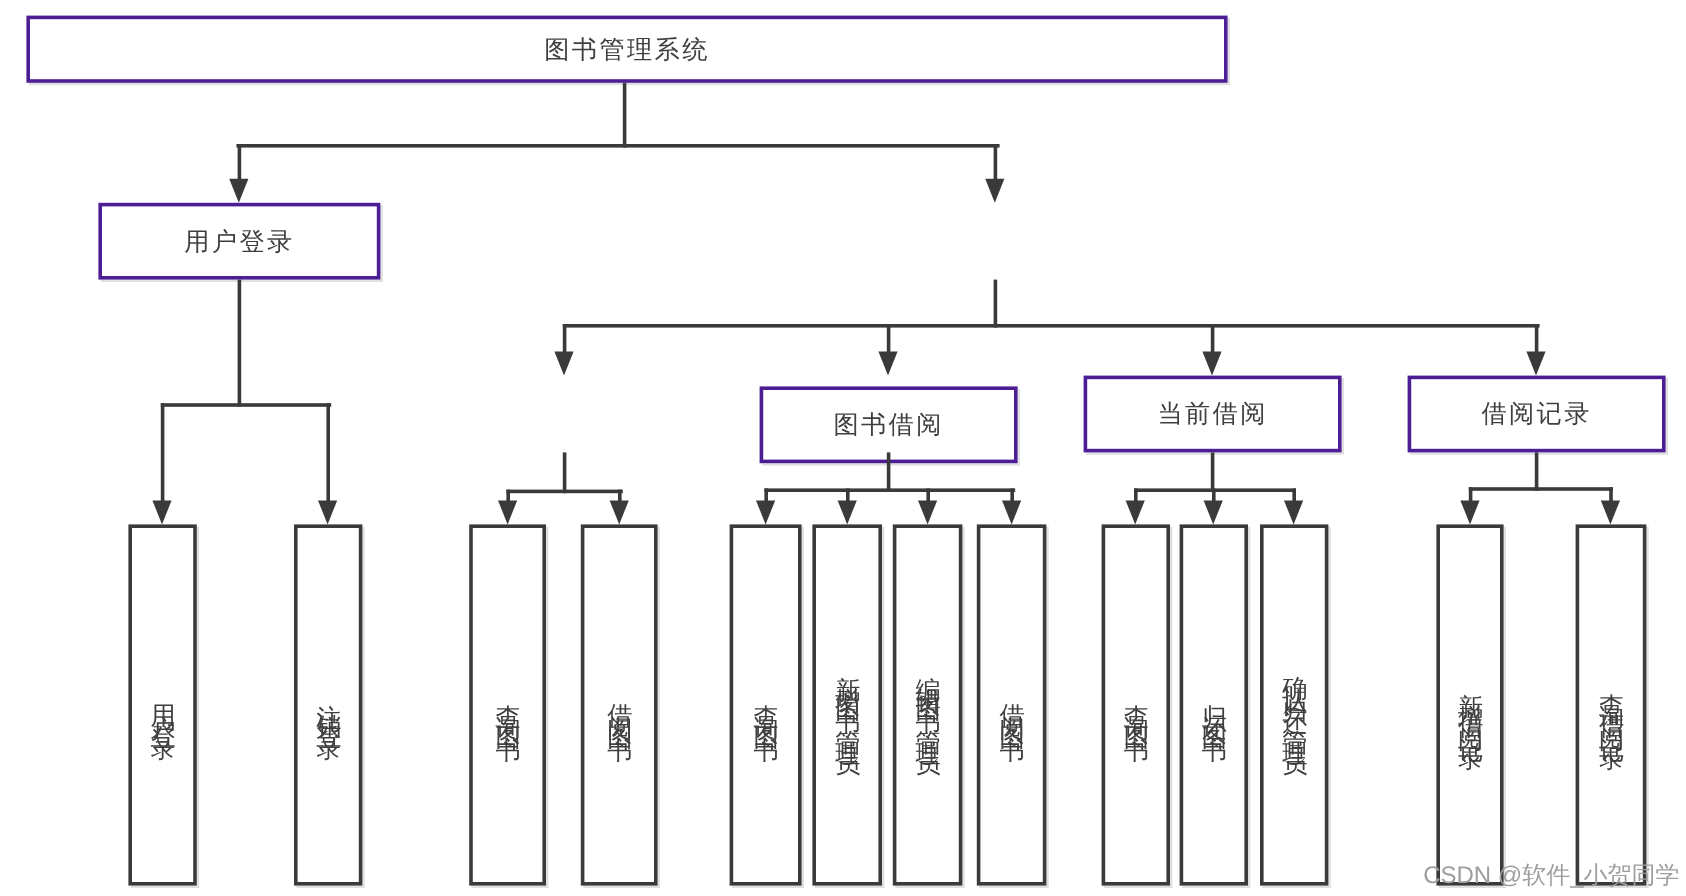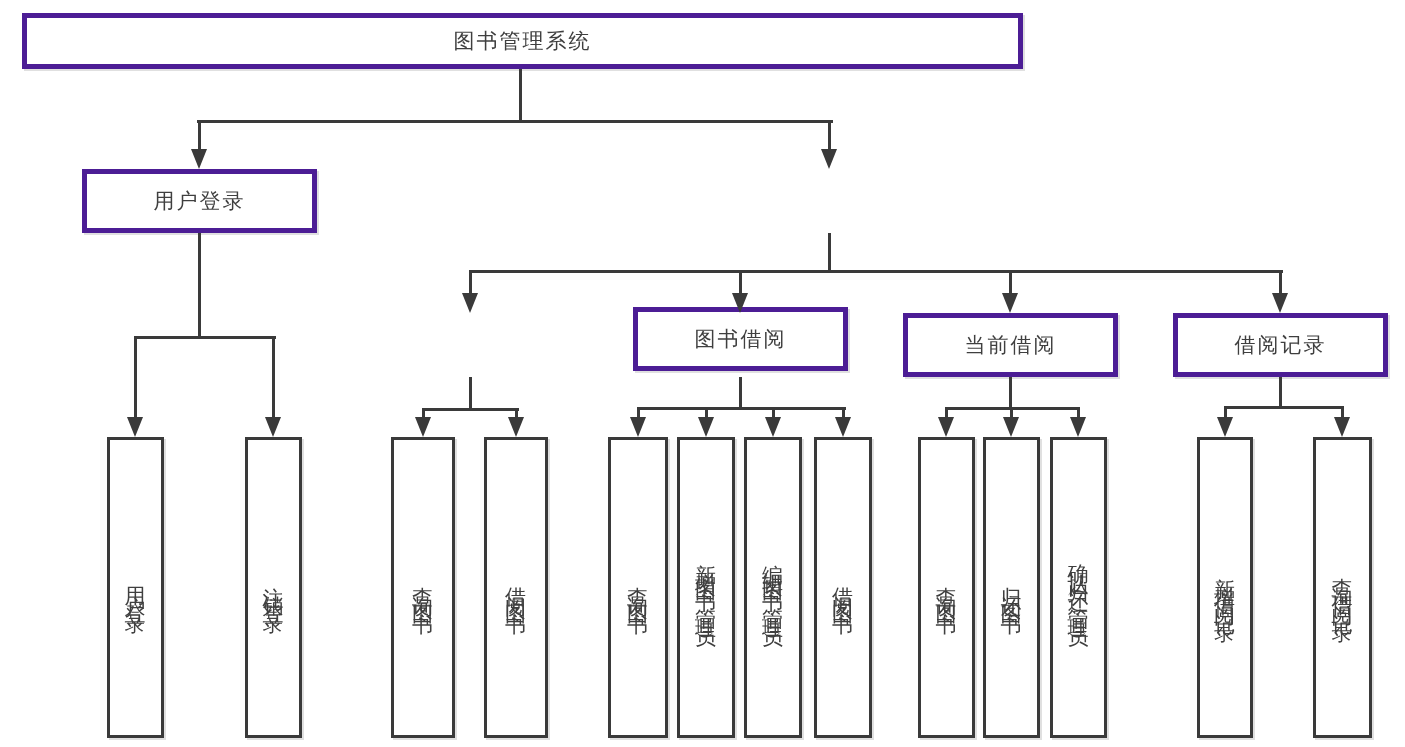"图书管理系统" .node { border: 5px solid #4c1d95 -> 3px solid #4c1d95 }
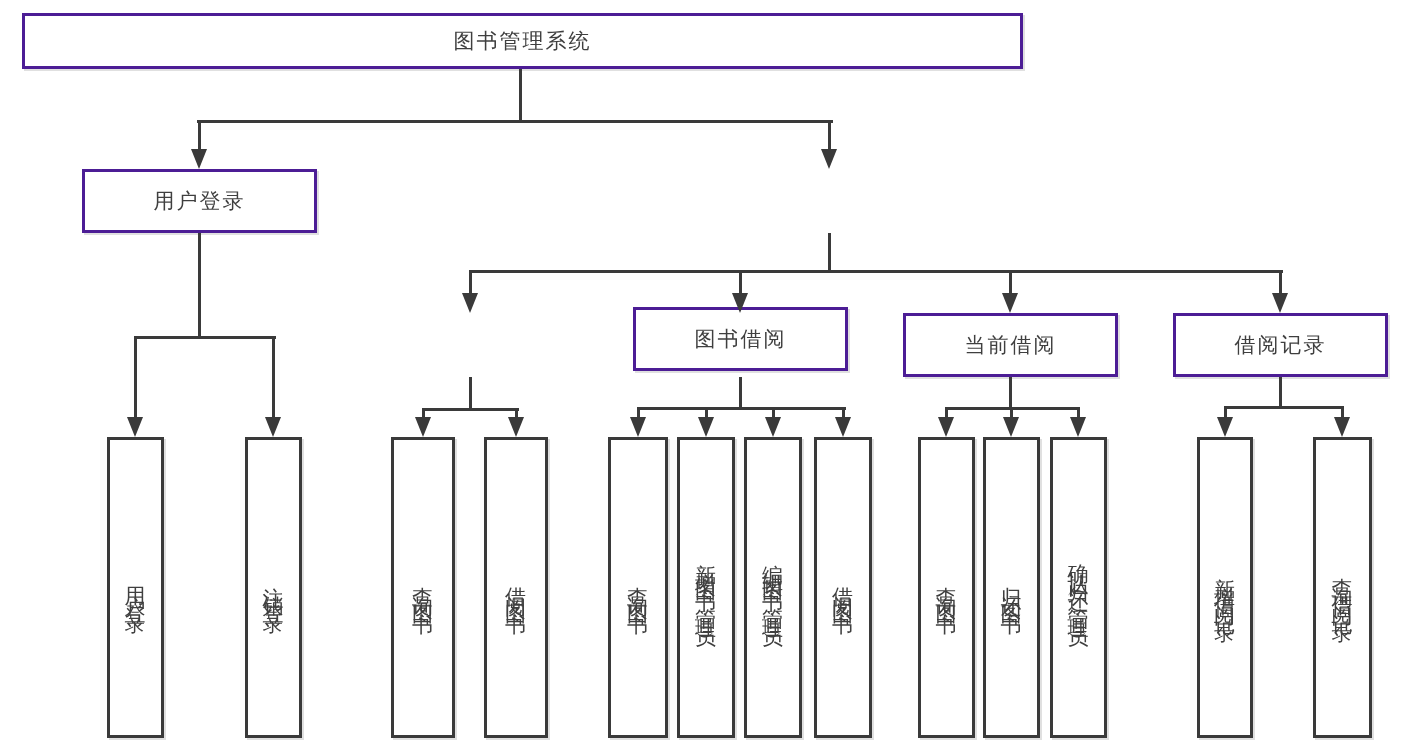"图书借阅" div.node { top: 307px -> 322px }
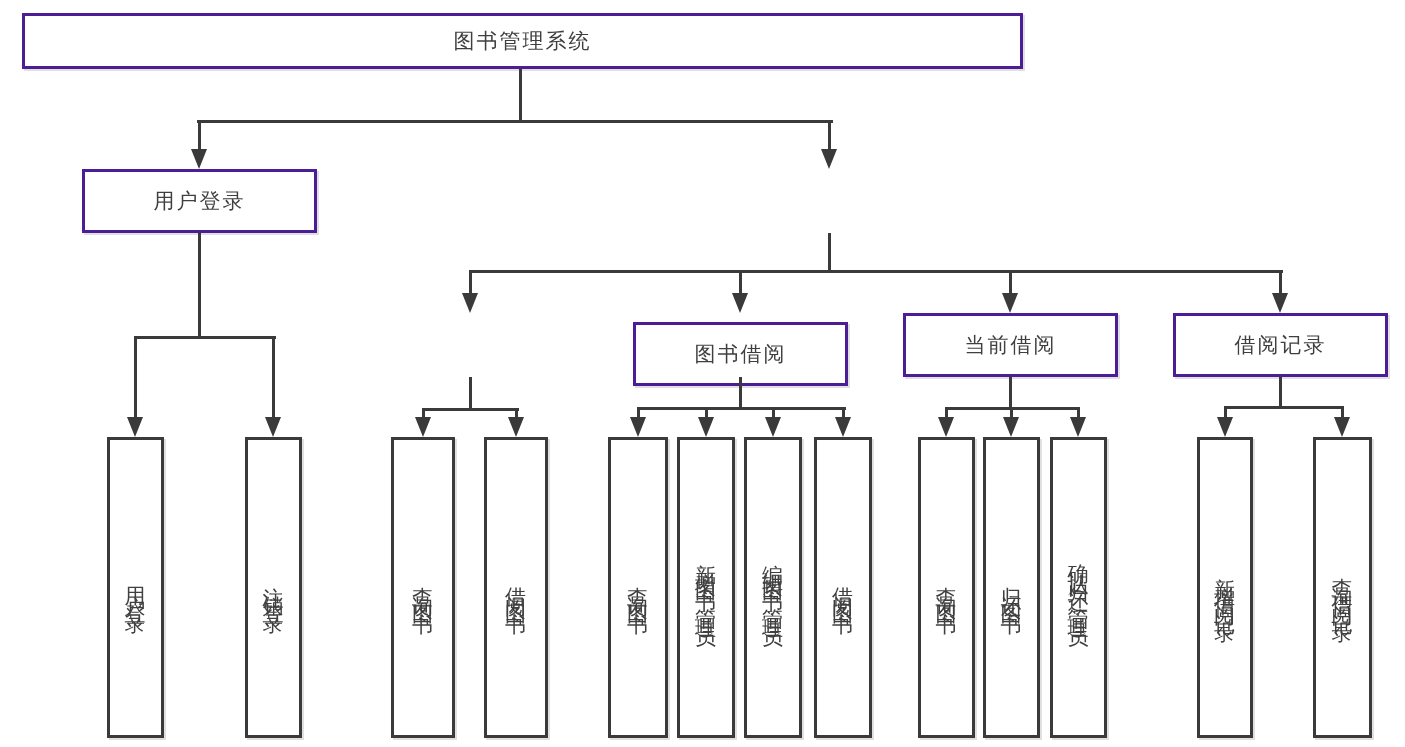"CSDN @软件_小贺同学" div.watermark { html: none -> <div>CSDN @软件_小贺同学</div> }
